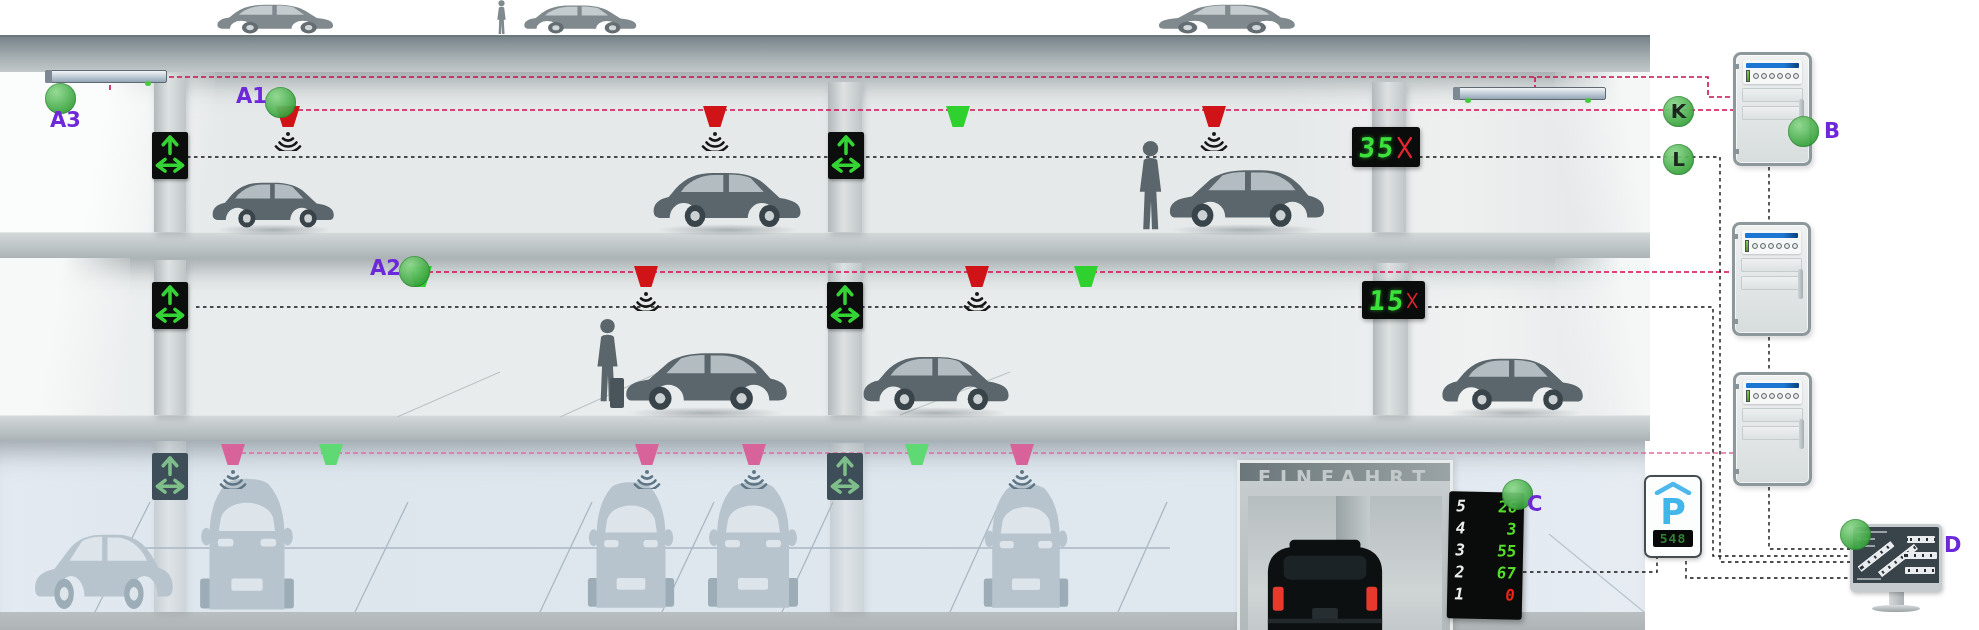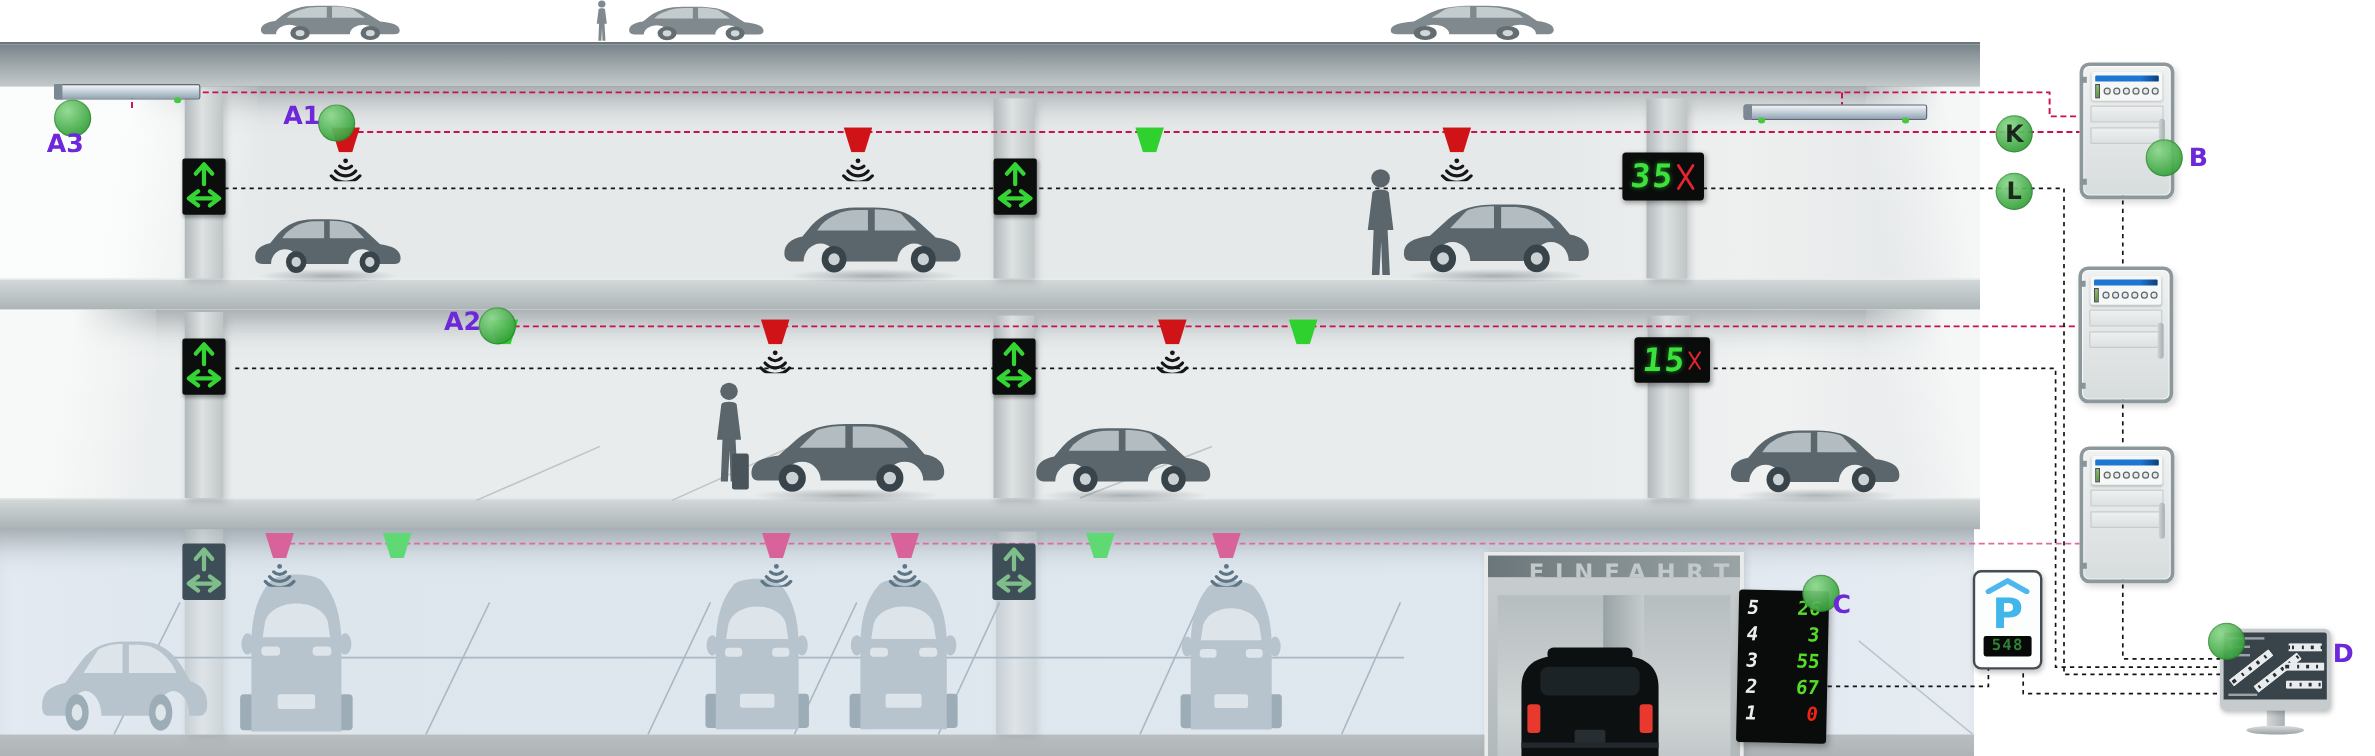"A3" div.abs { left: 39px -> 50px }
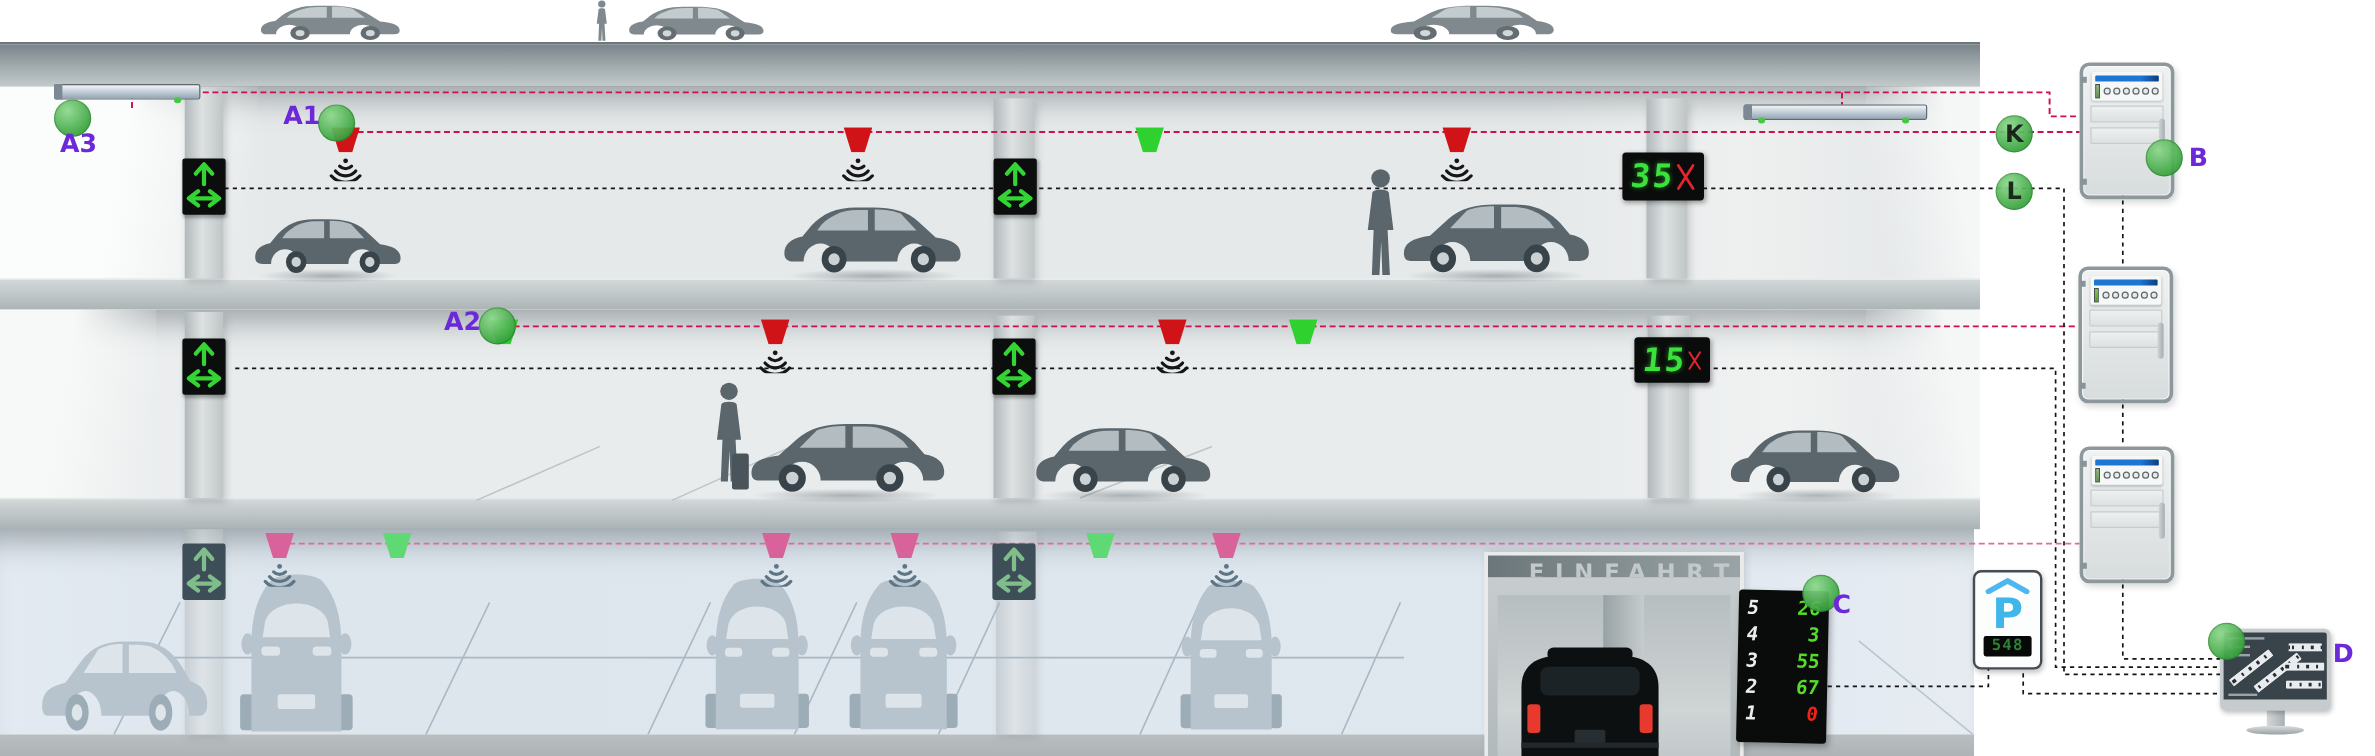"EINFAHRT" .eband { text-align: right -> left }
